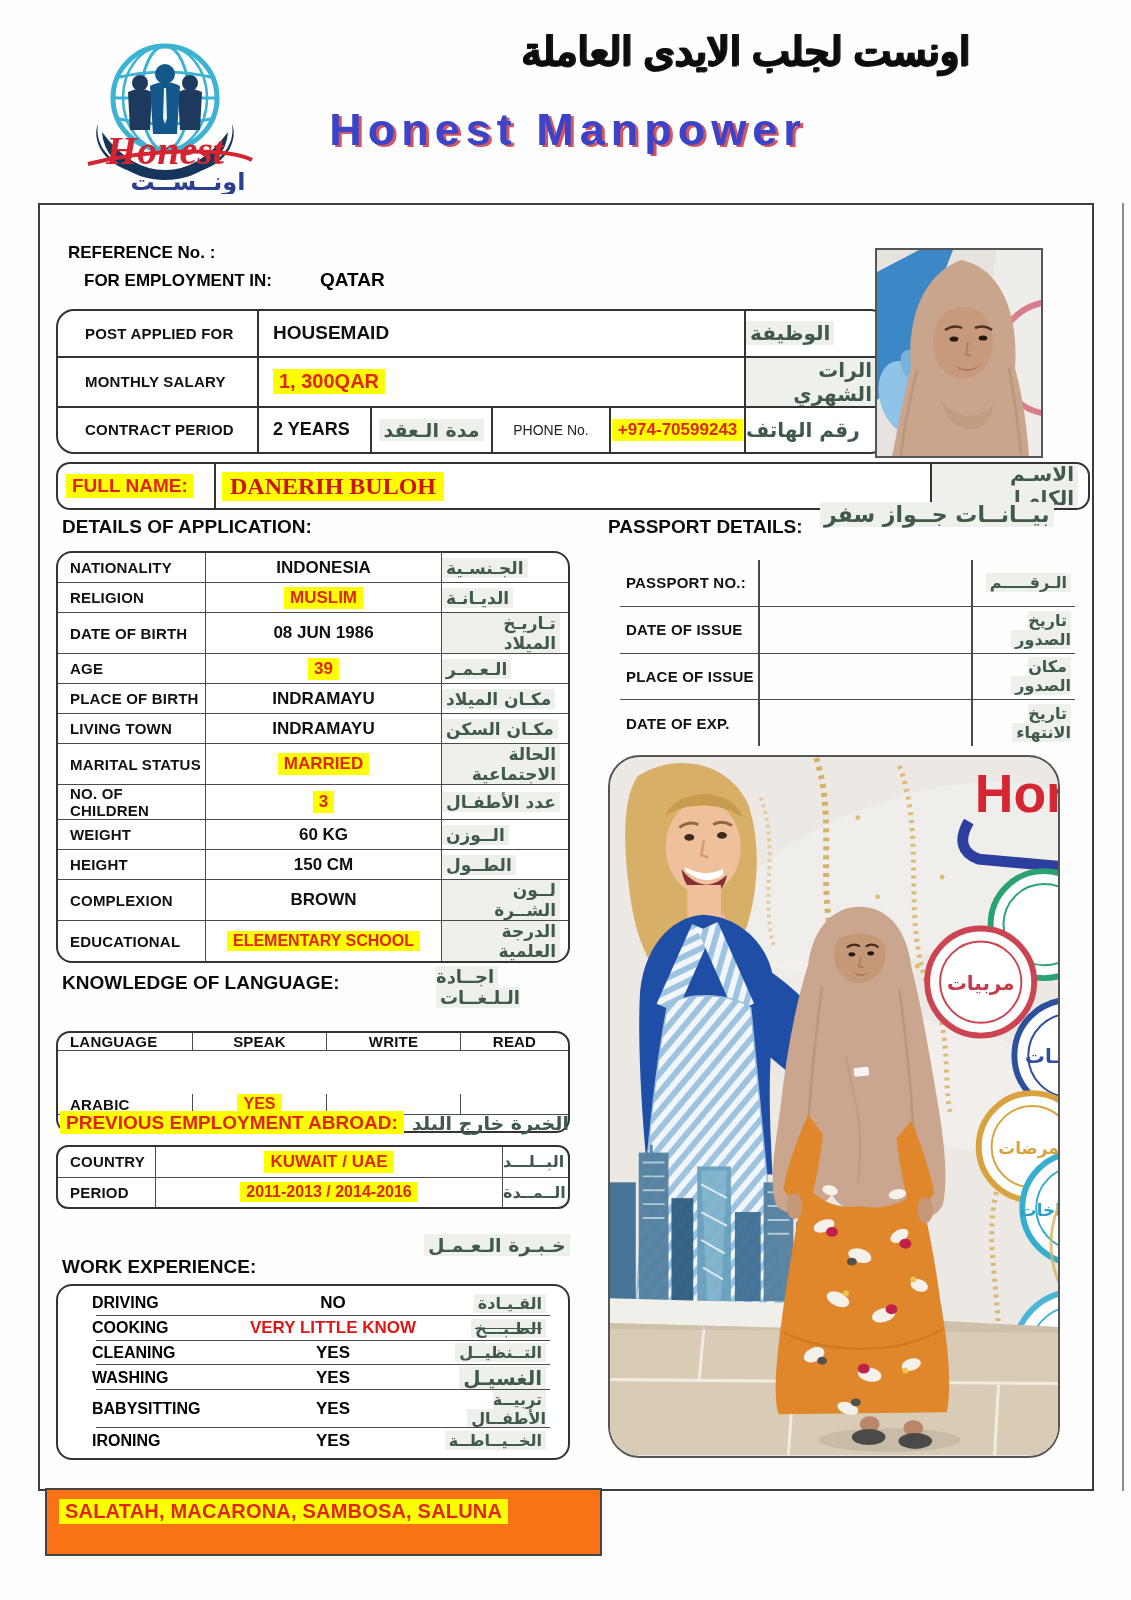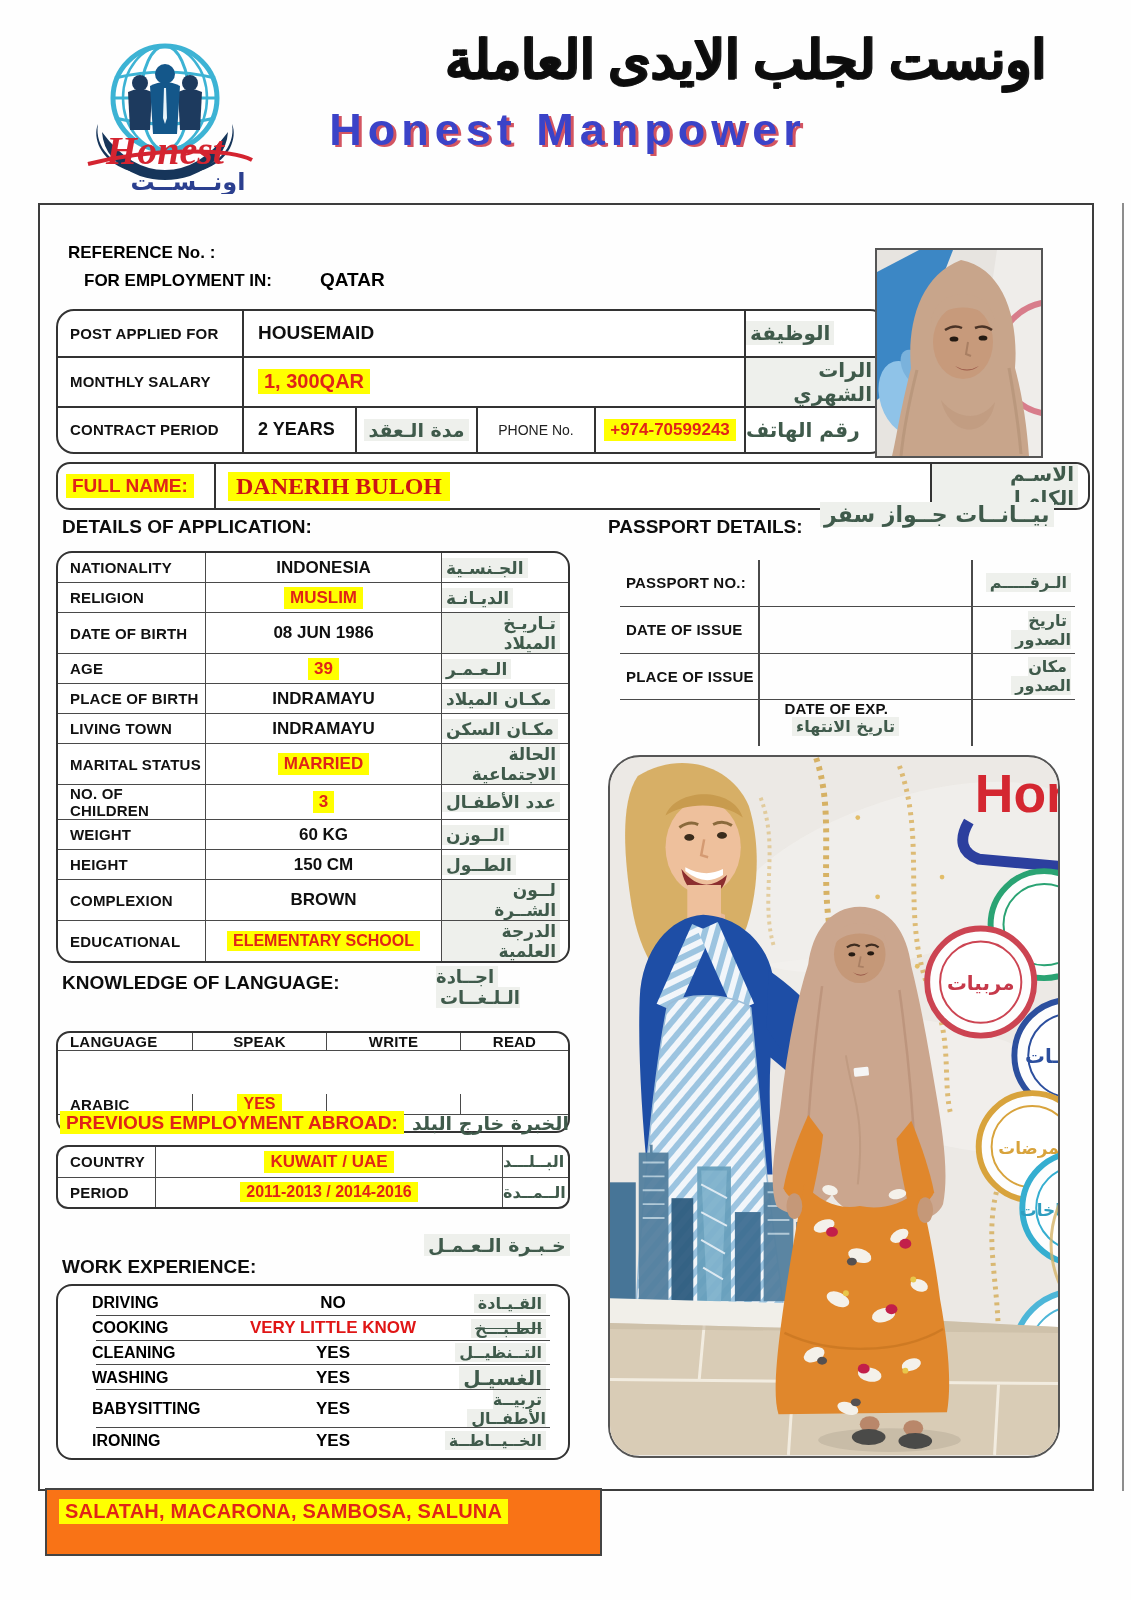"اونست لجلب الايدى العاملة" .title-ar { font-family: Liberation Serif, serif -> Liberation Sans, sans-serif; font-size: 54px -> 40px }
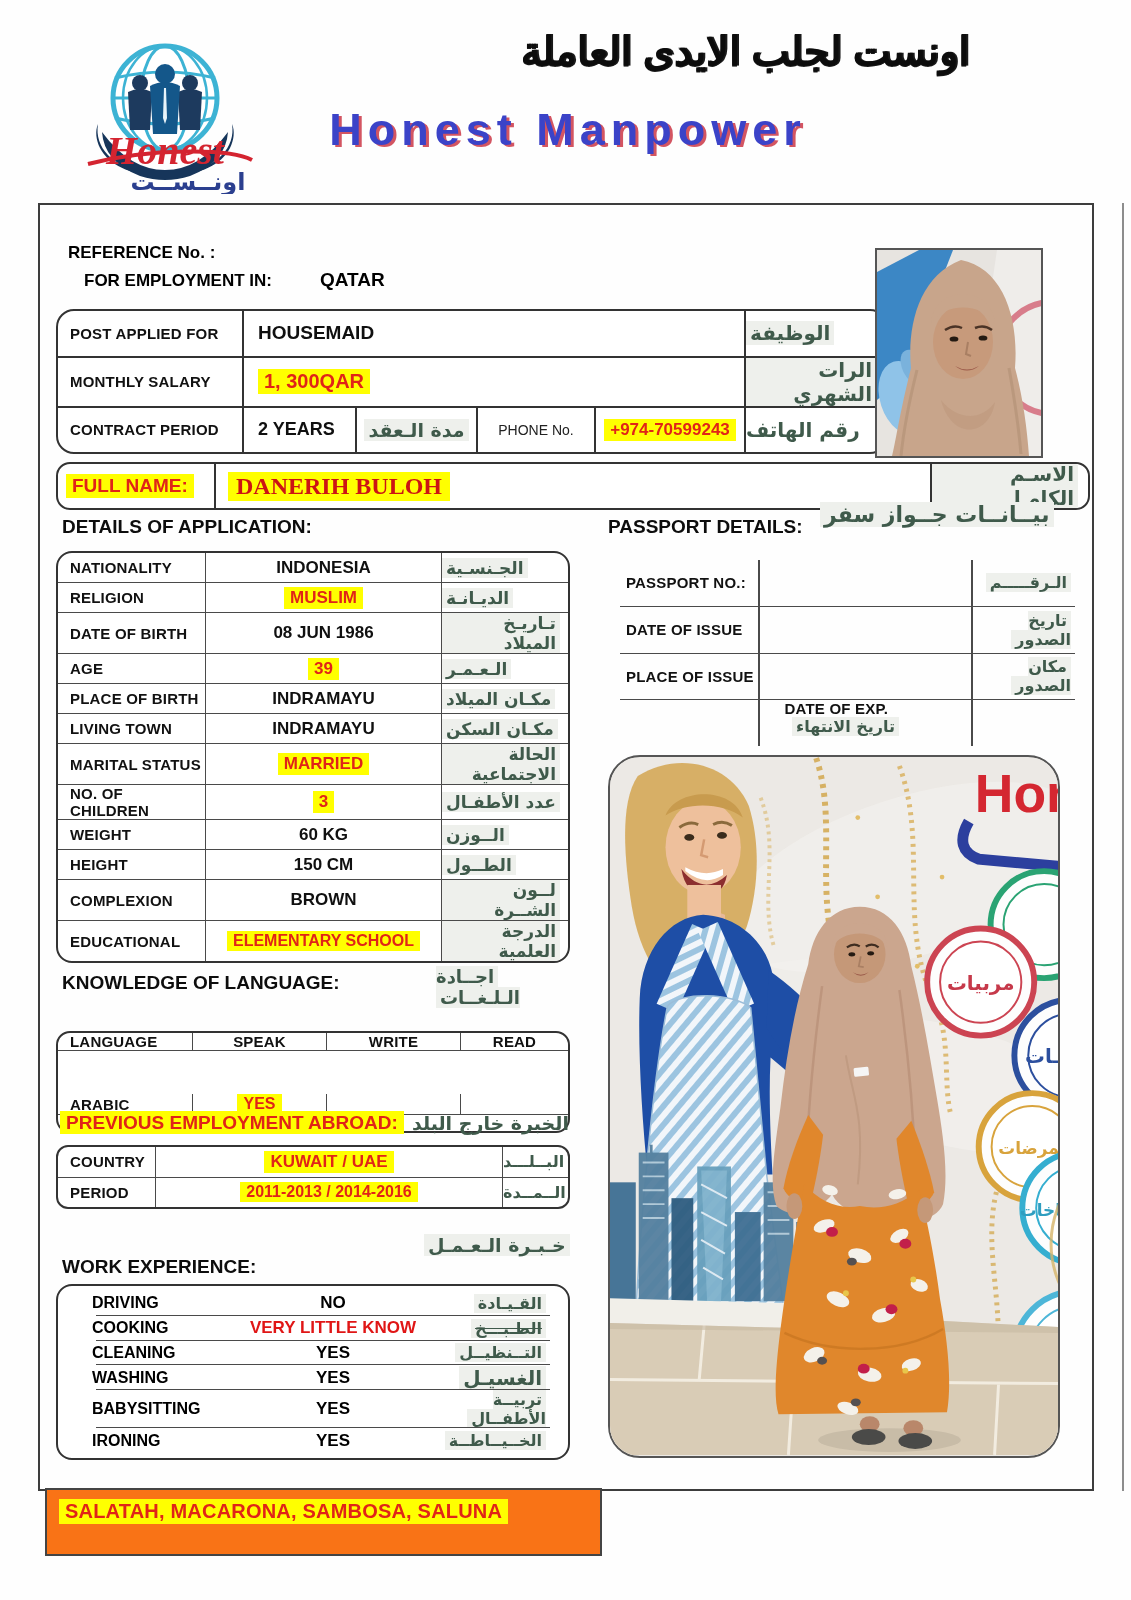"POST APPLIED FOR" .jc-label { margin-left: none -> 15px }
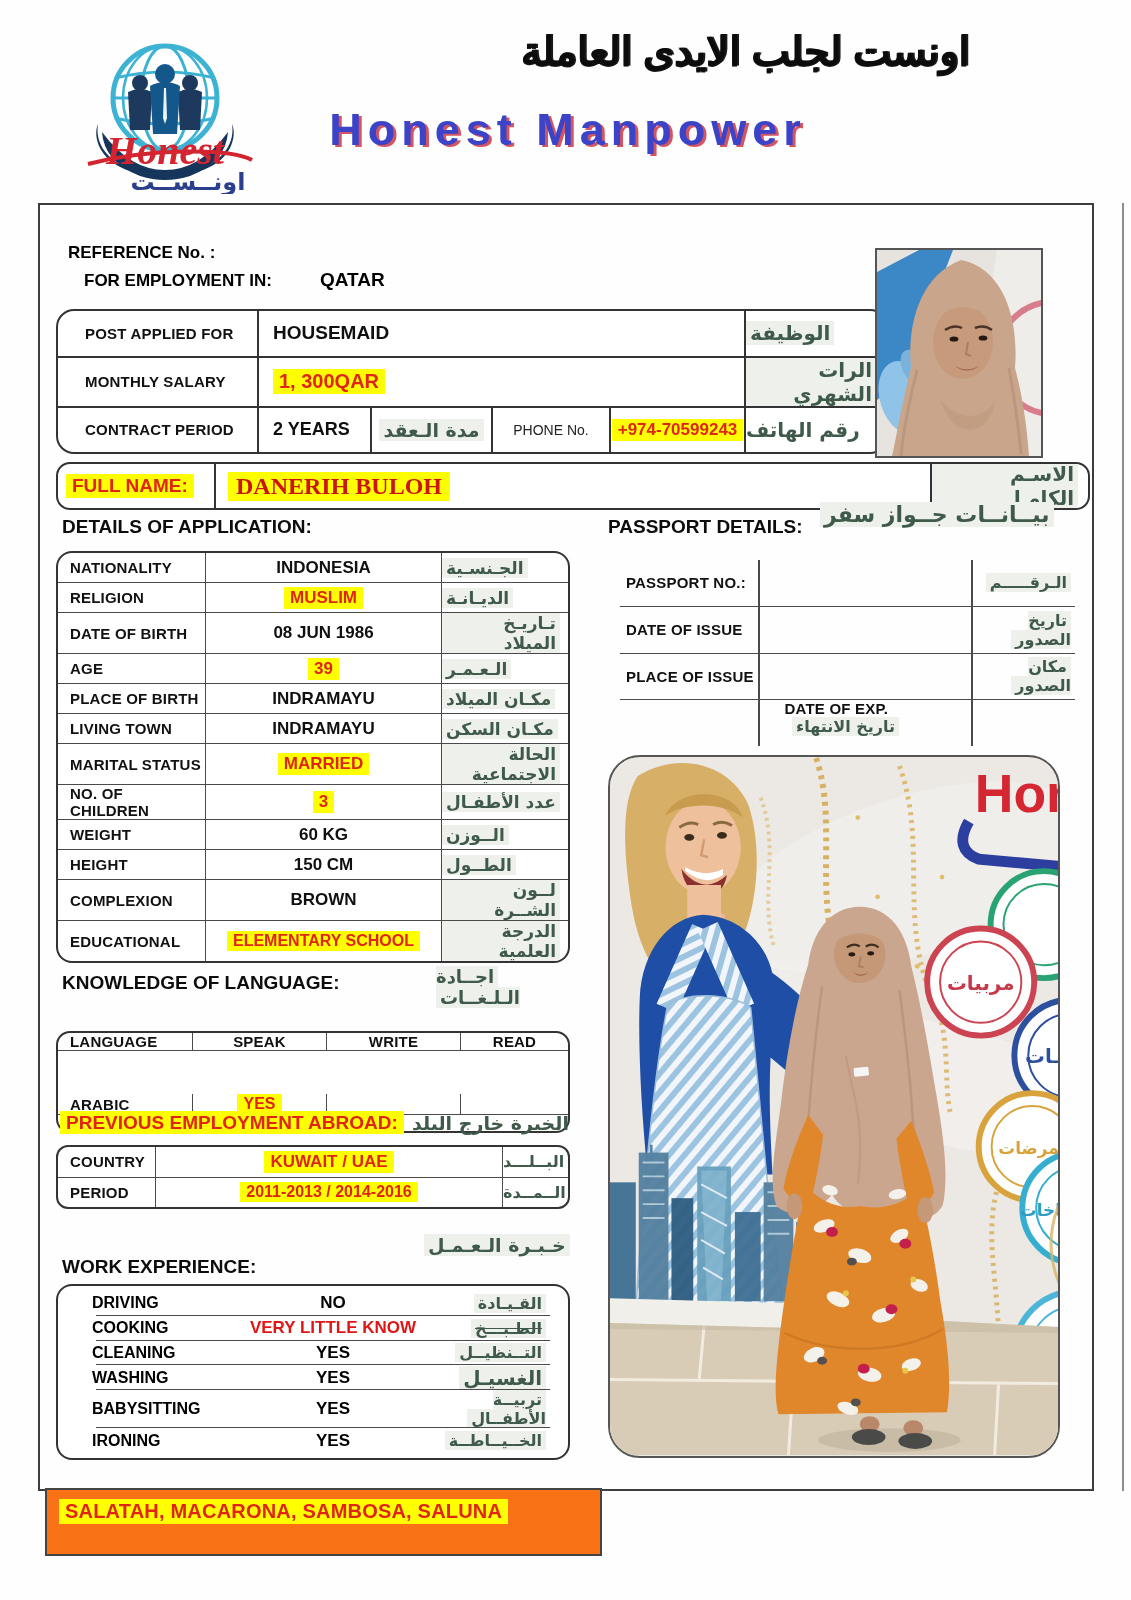"DANERIH BULOH" .fn-value { padding-left: 12px -> 6px }
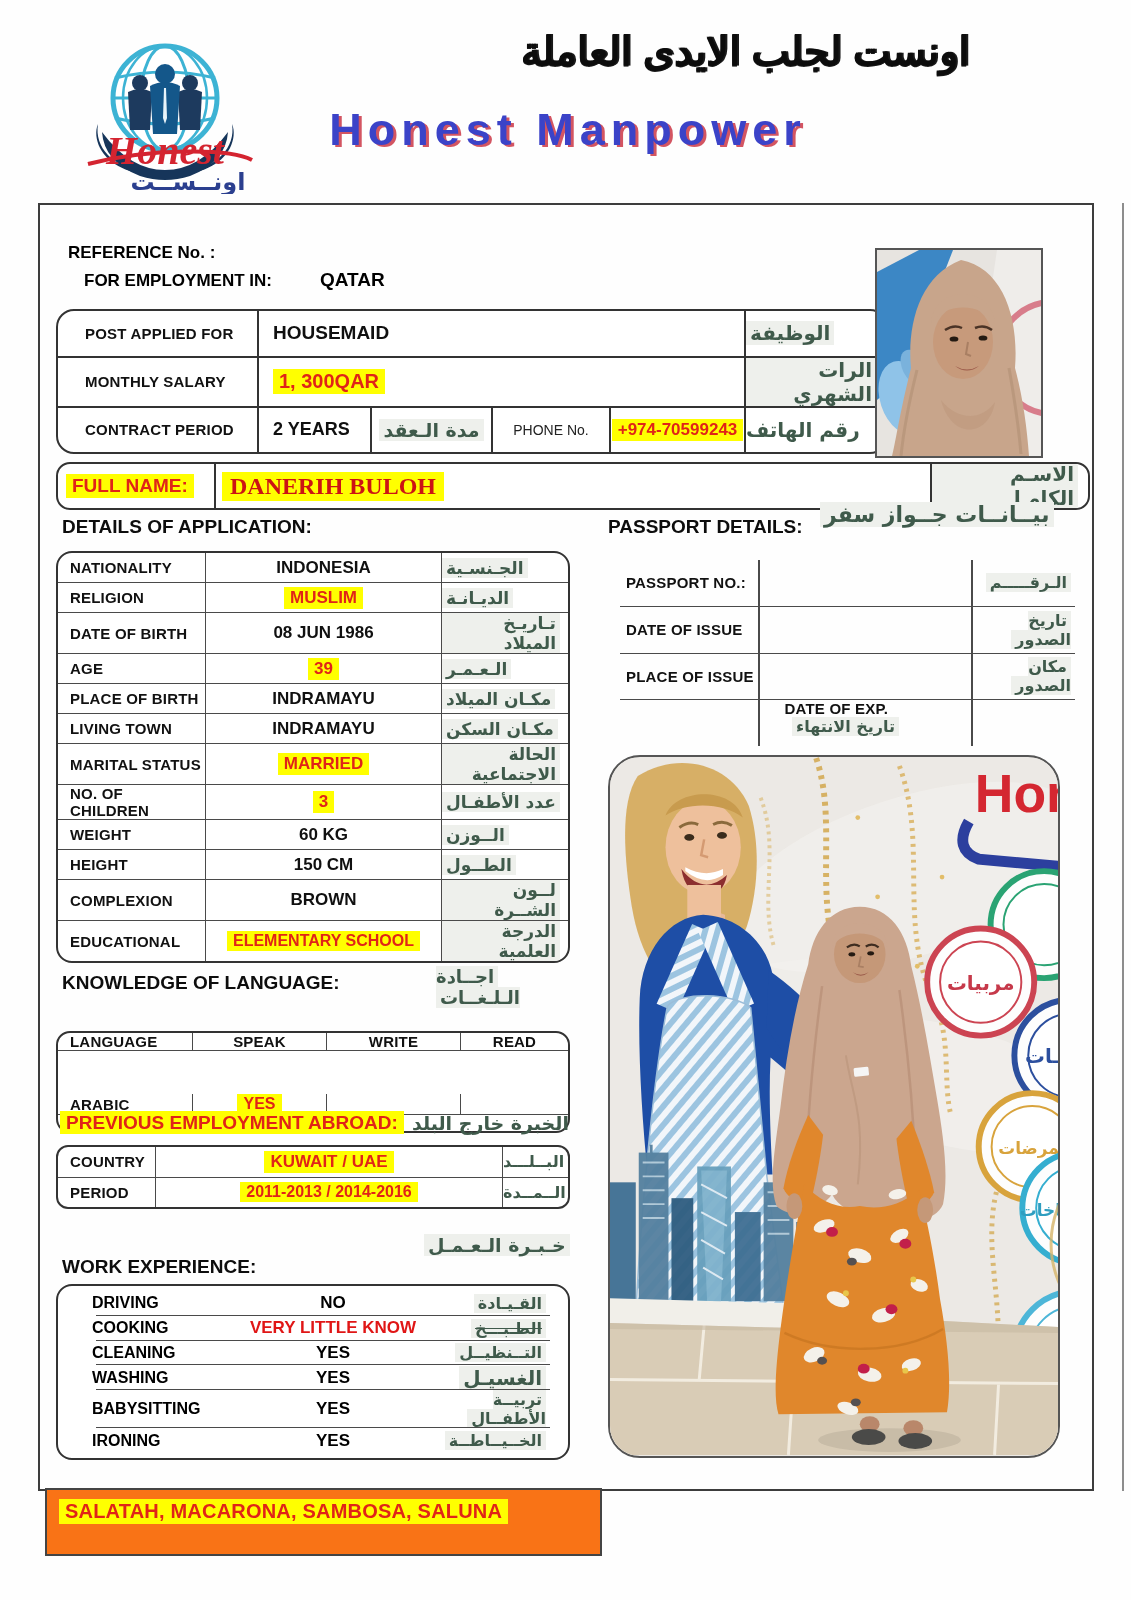"DATE OF EXP." .prow:last-child { flex-direction: column -> none }
